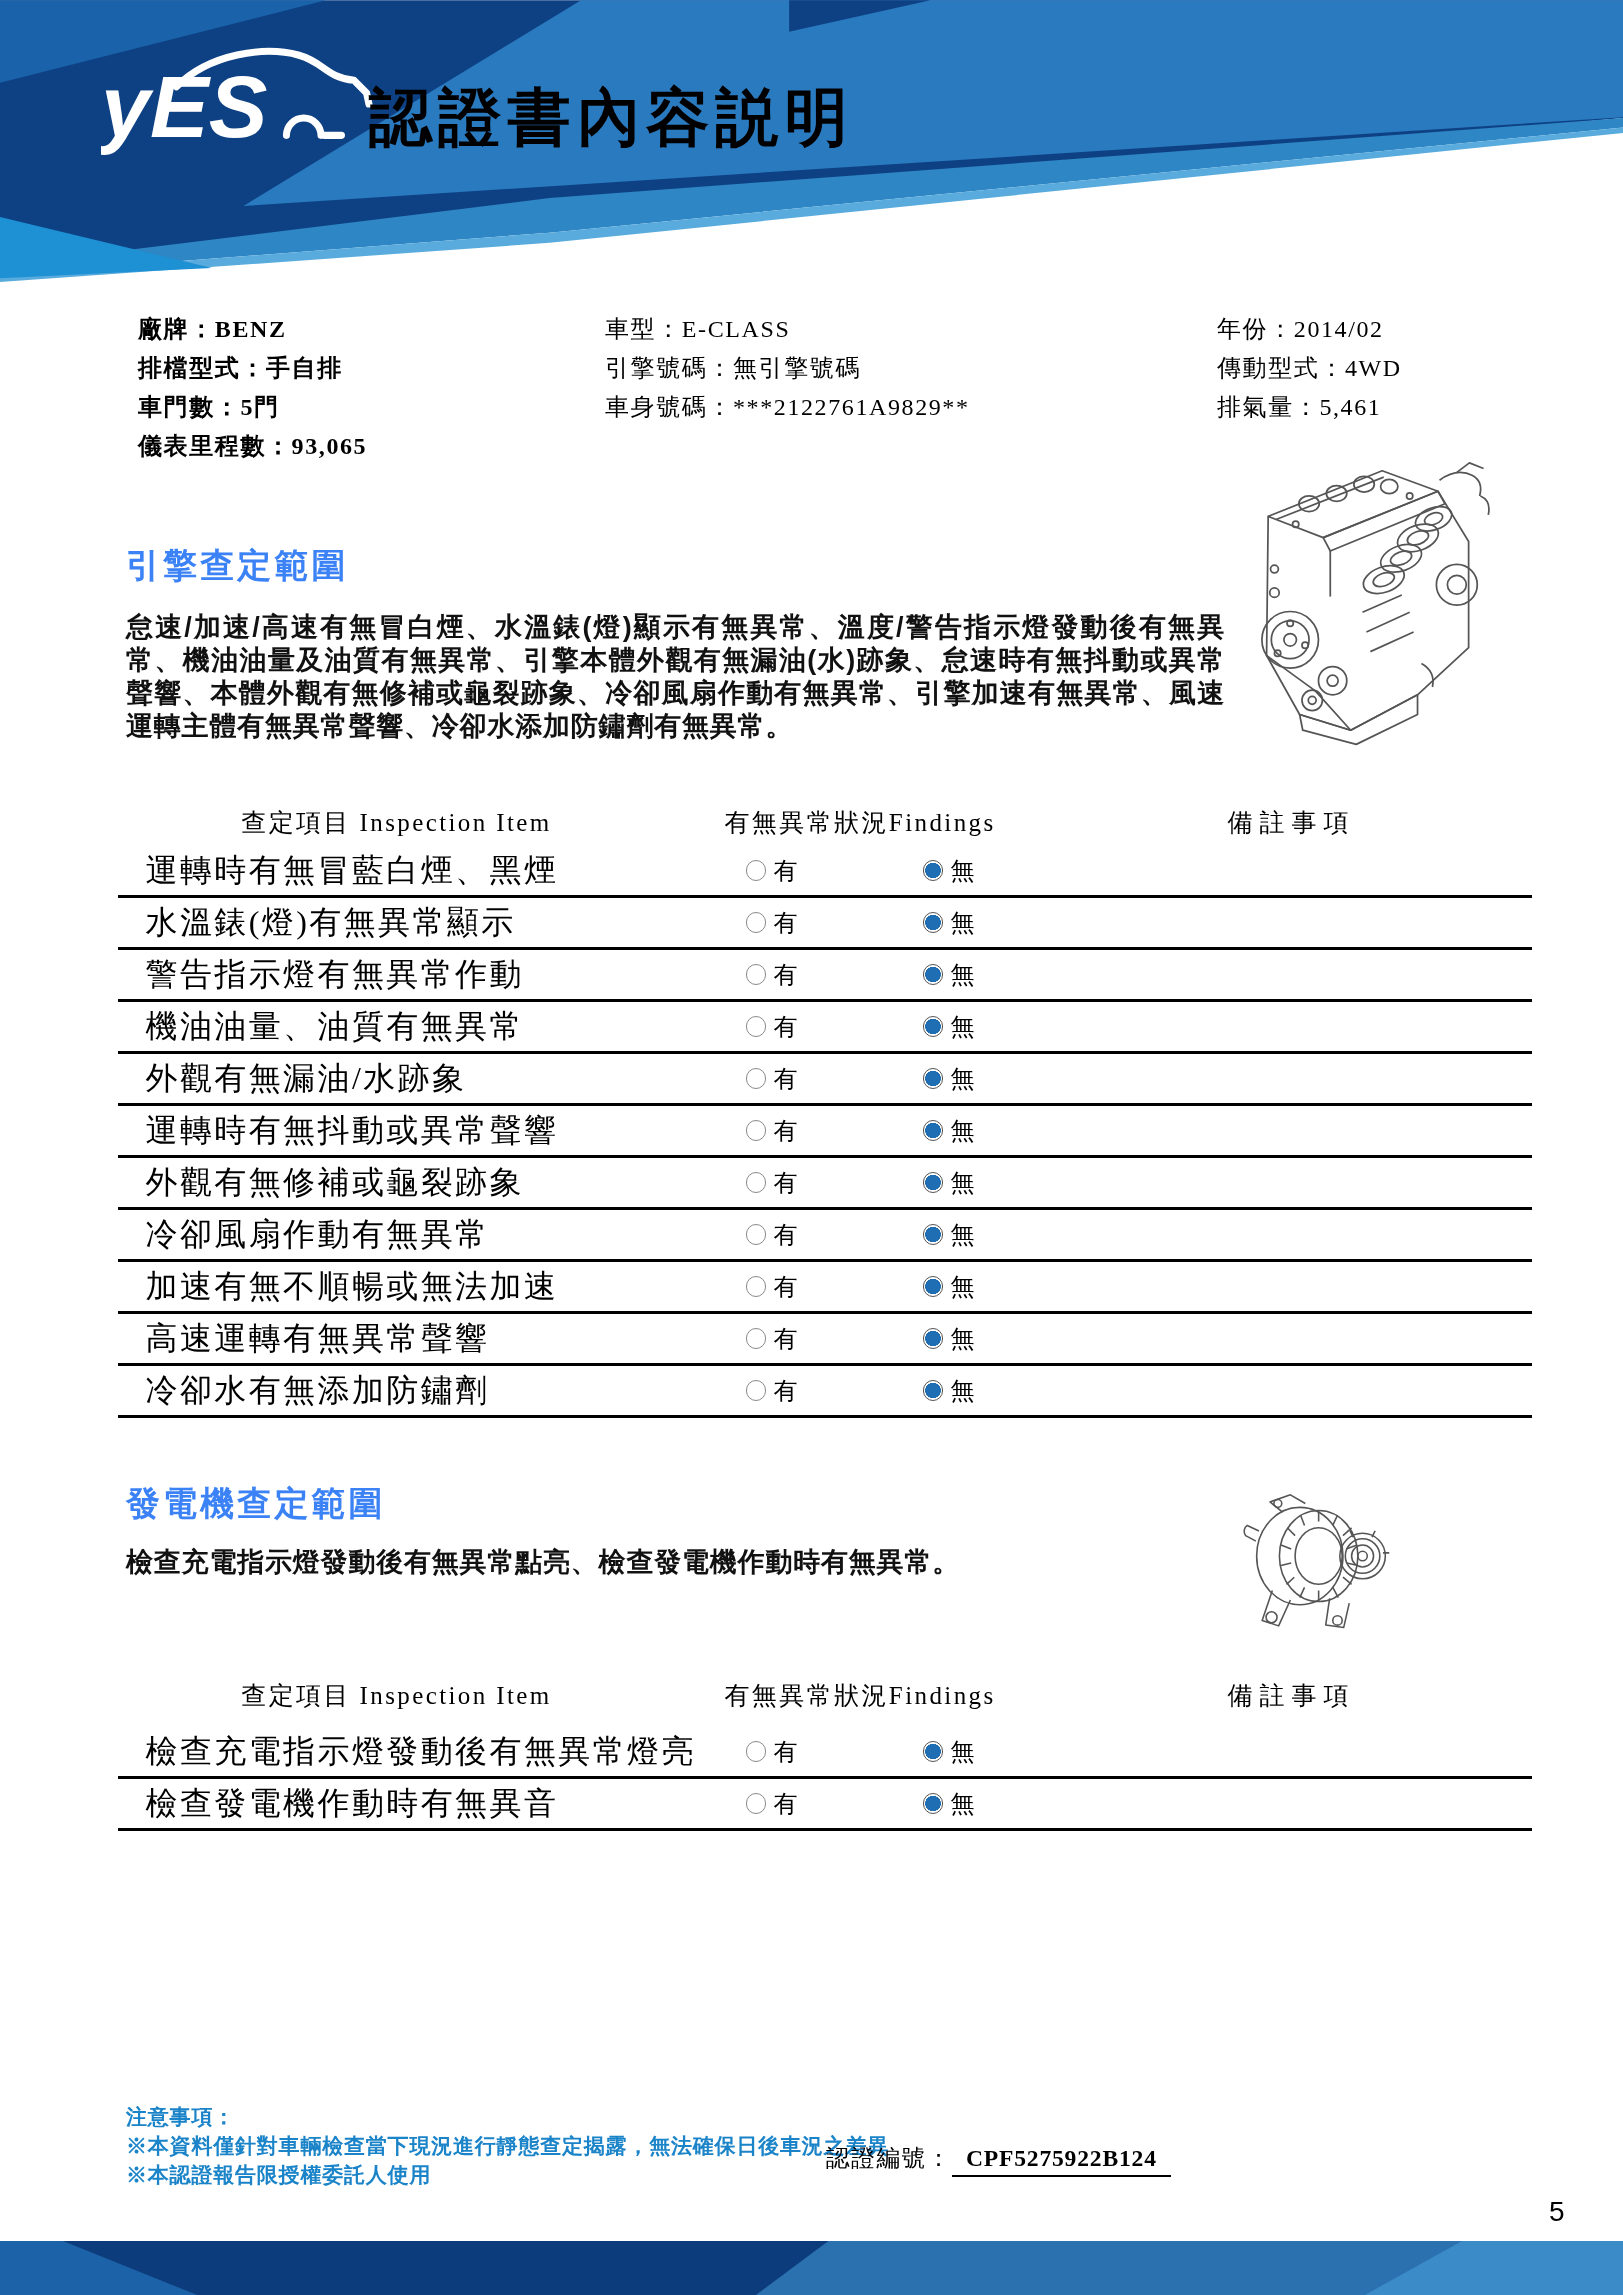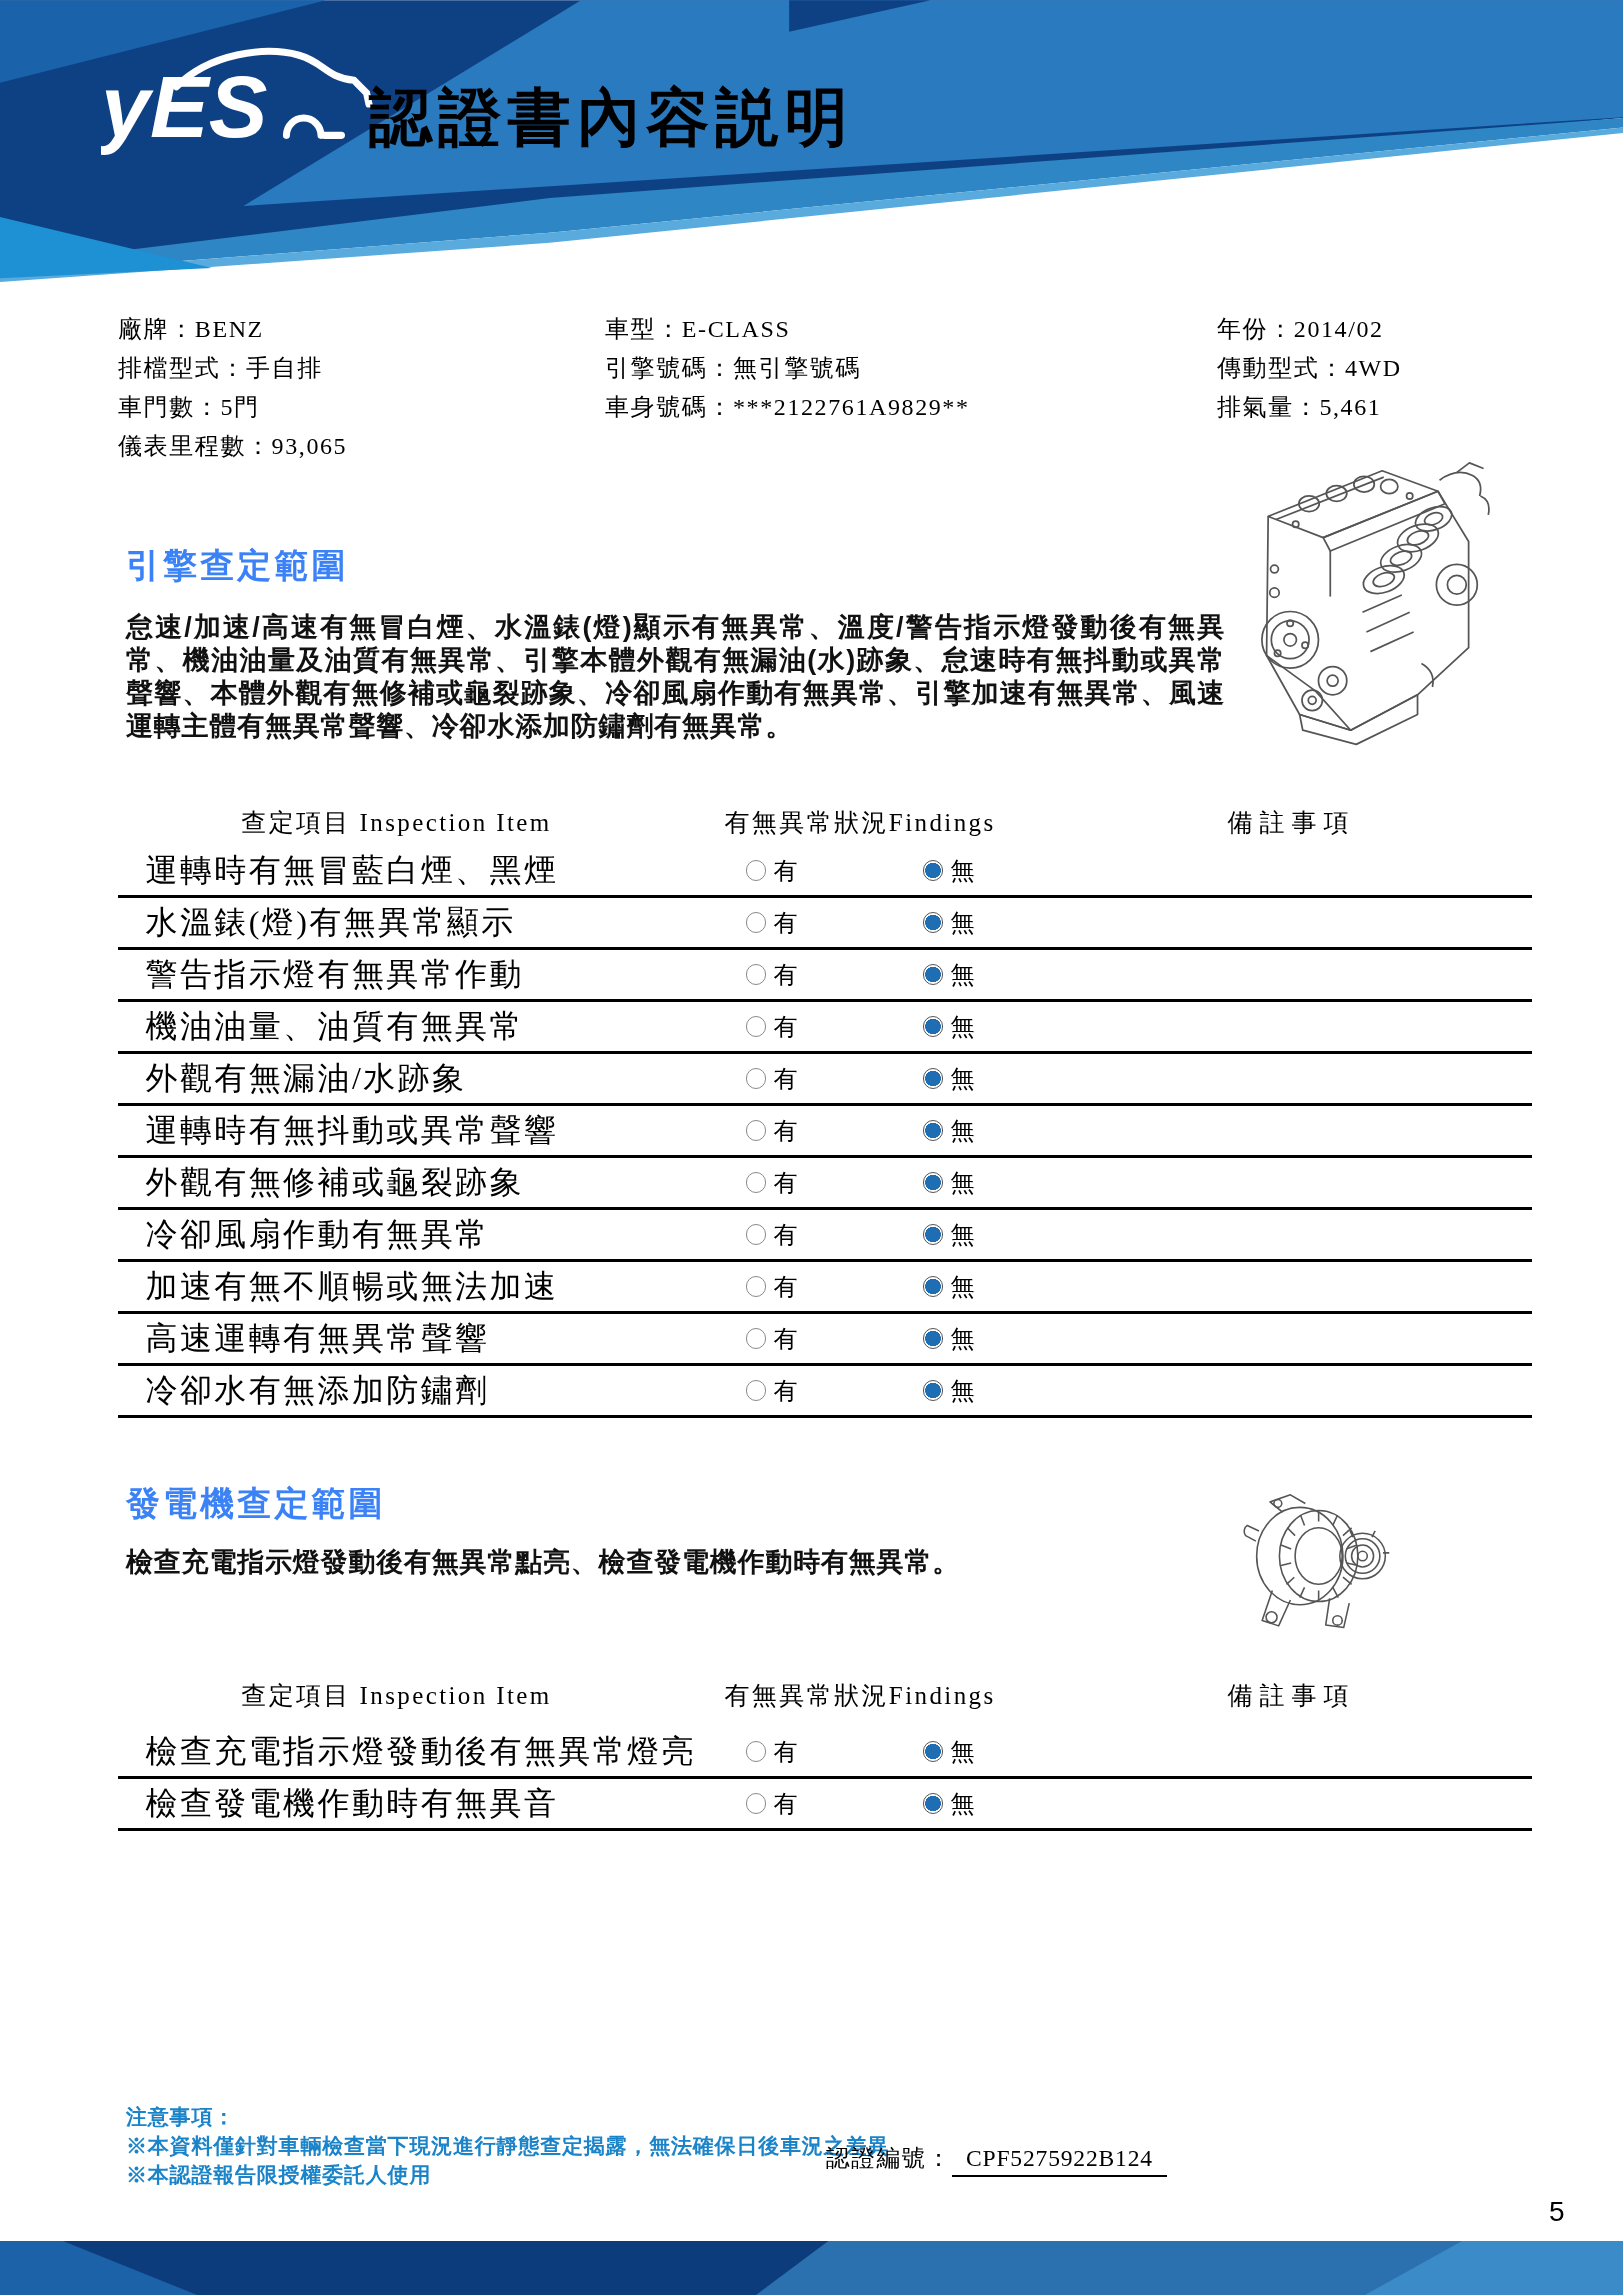"廠牌：BENZ" .info-col-1 { font-weight: none -> bold; left: 118px -> 138px }
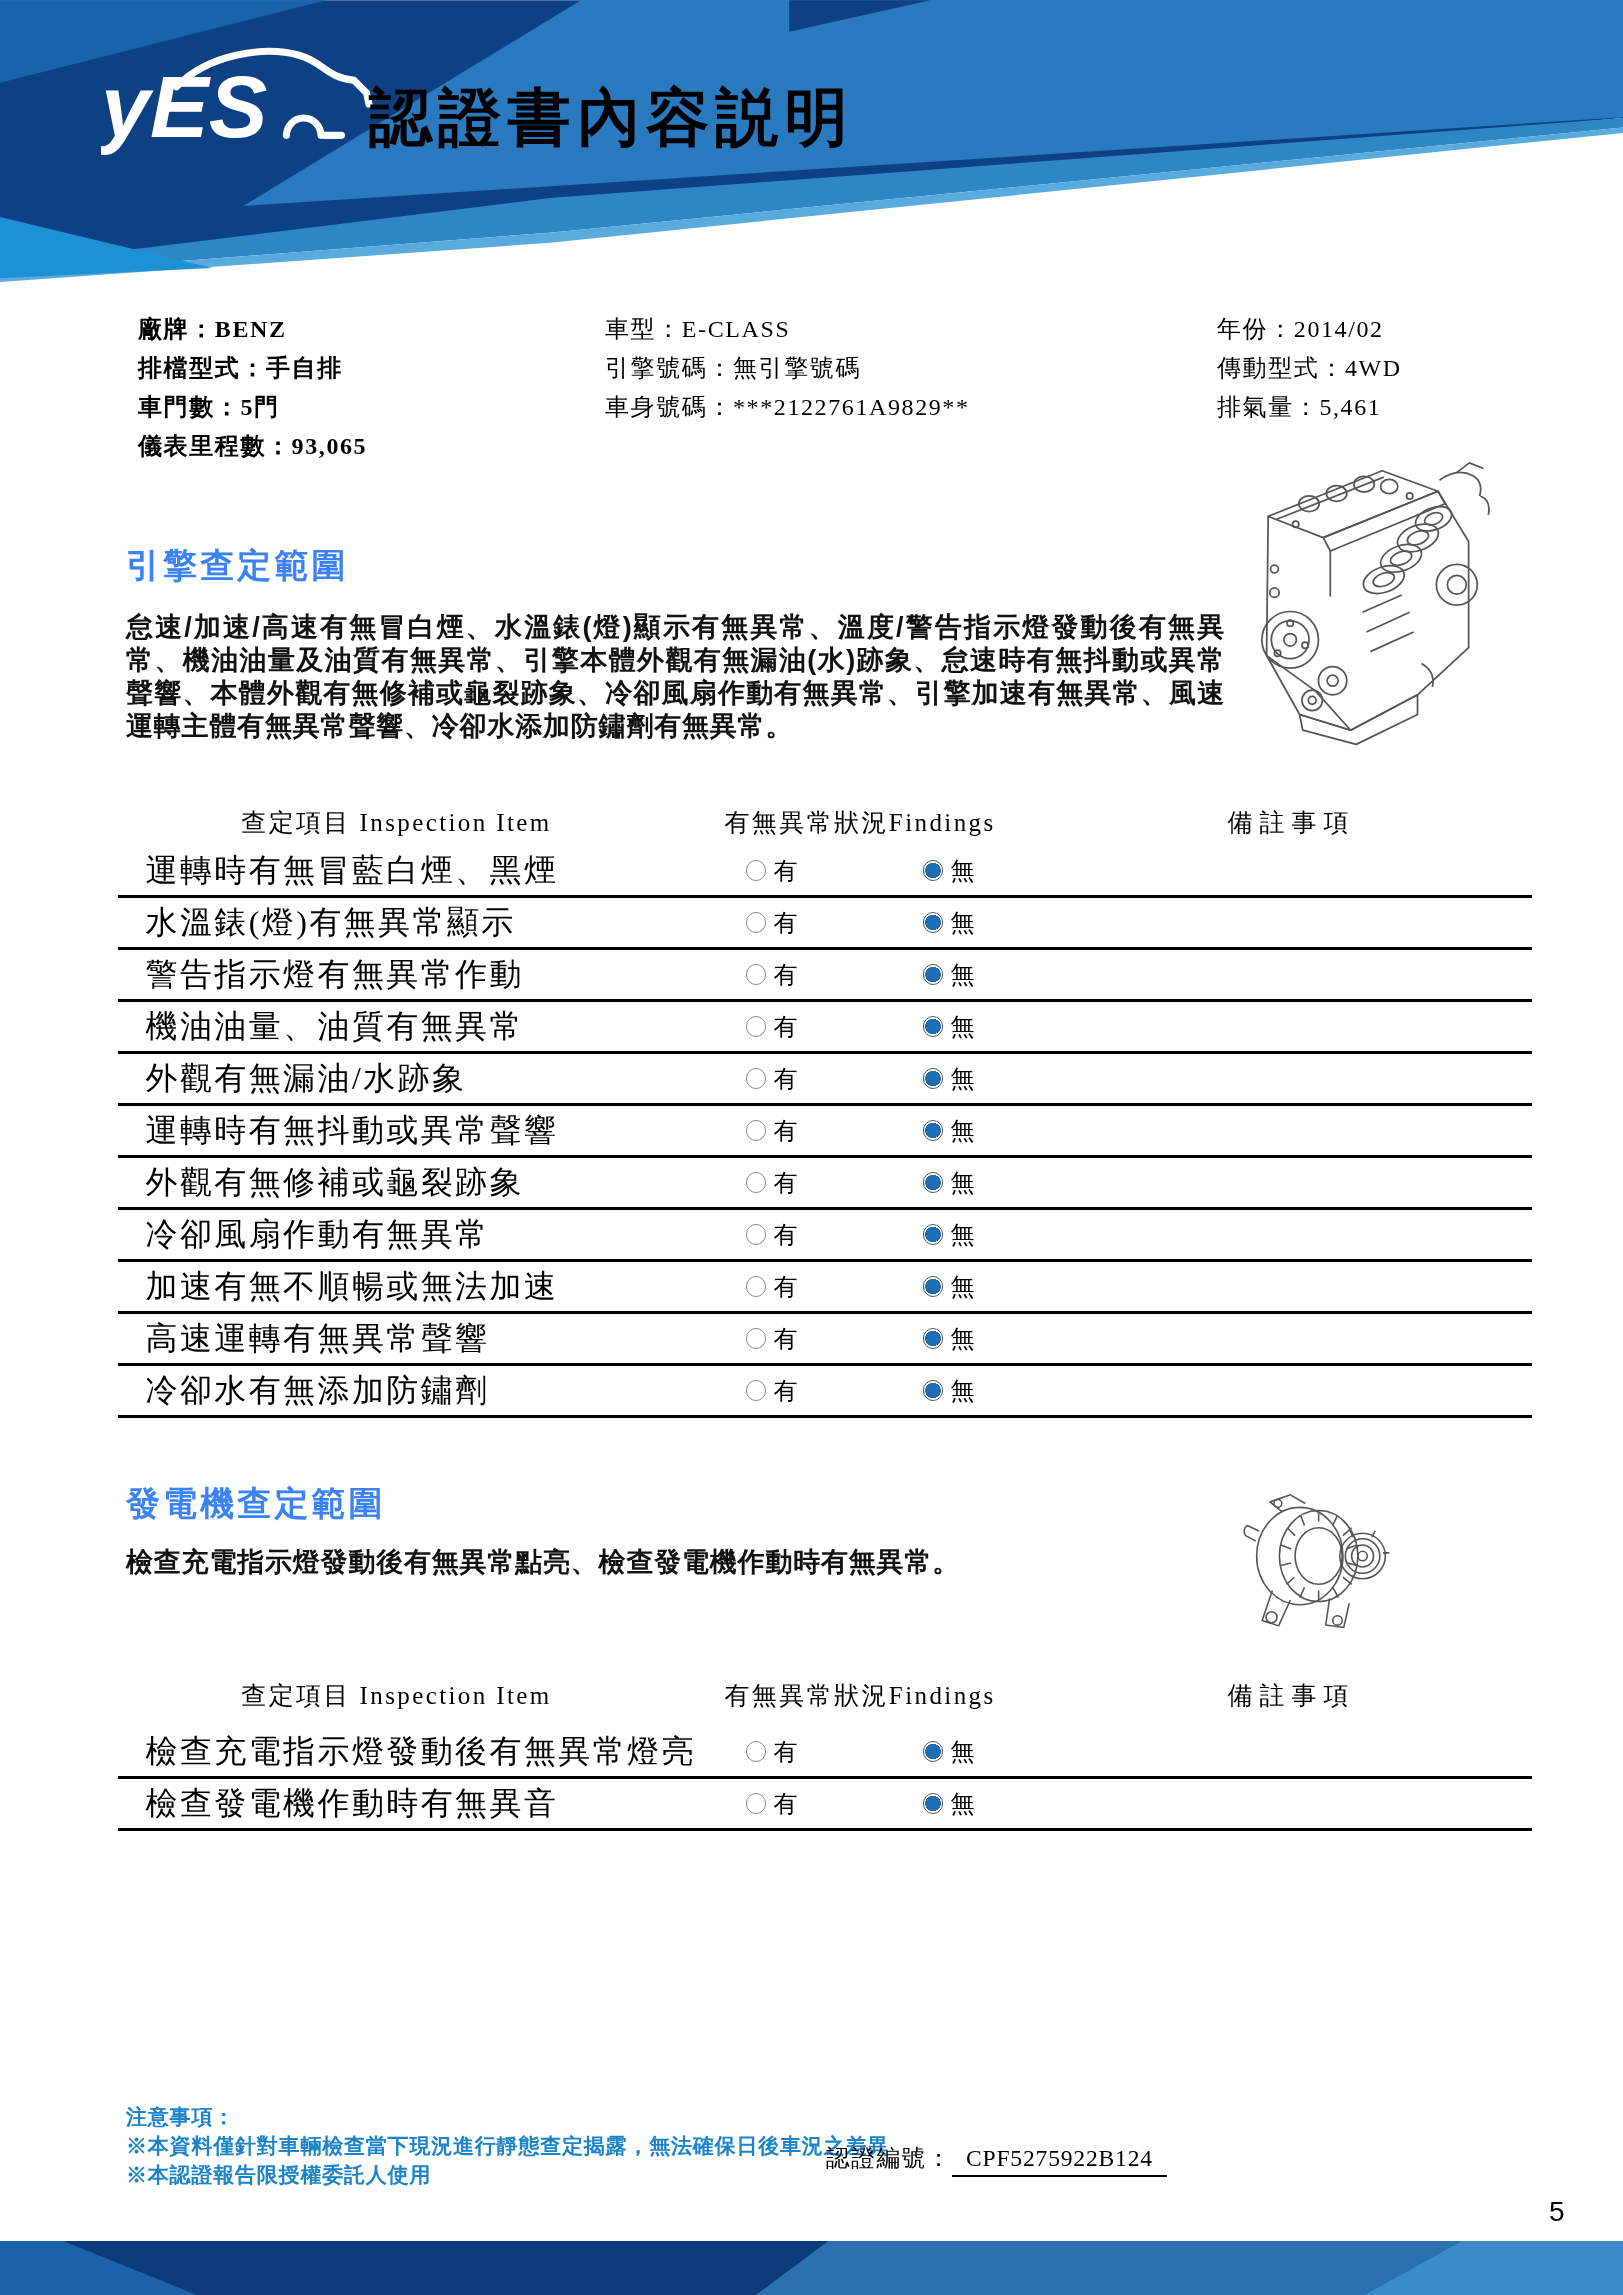"CPF5275922B124" .cert-value { font-weight: none -> bold }
